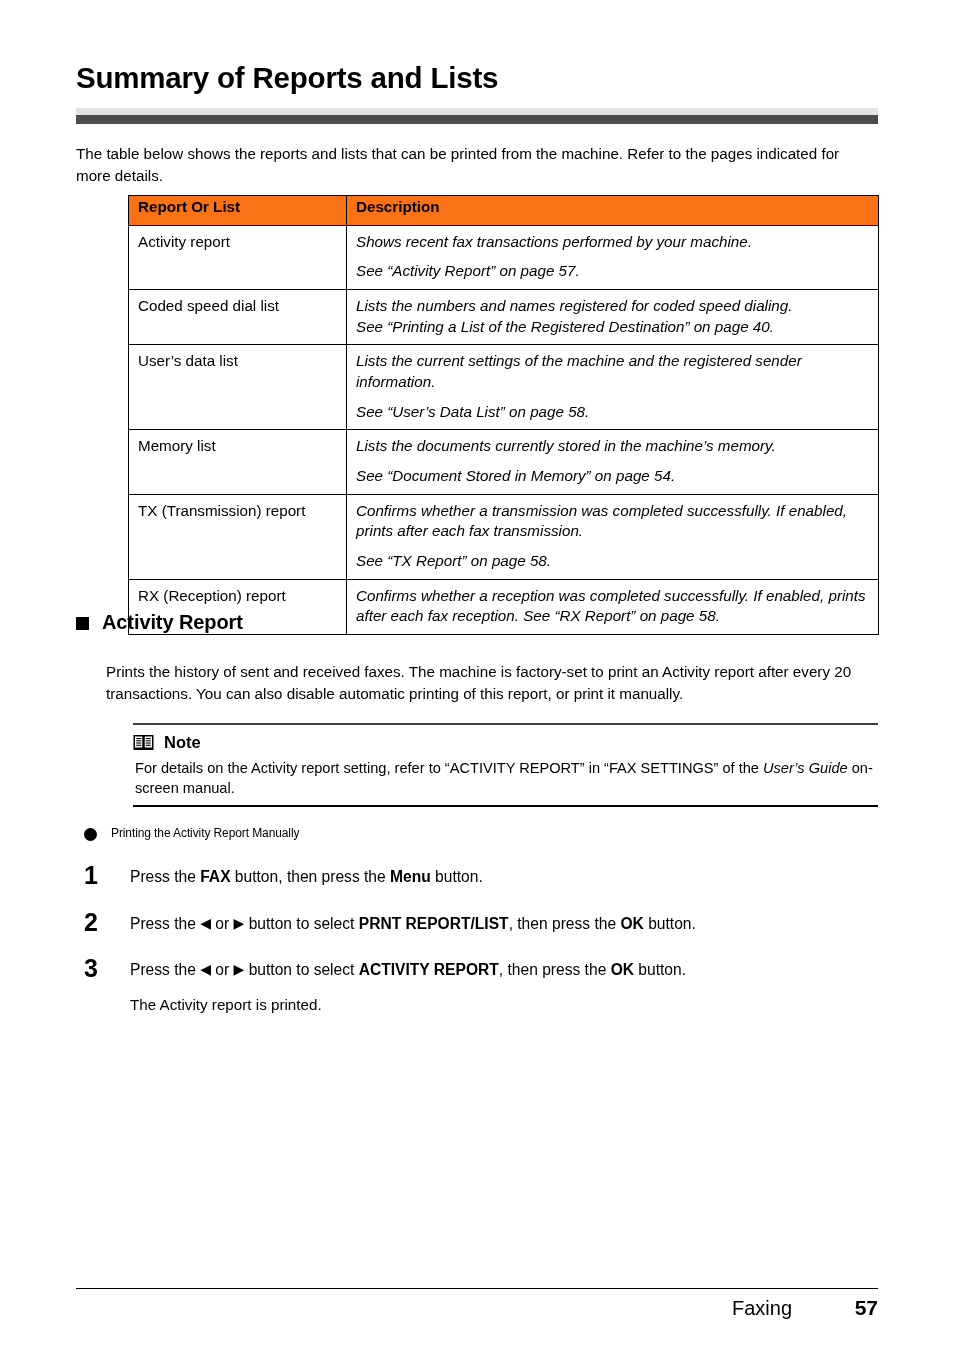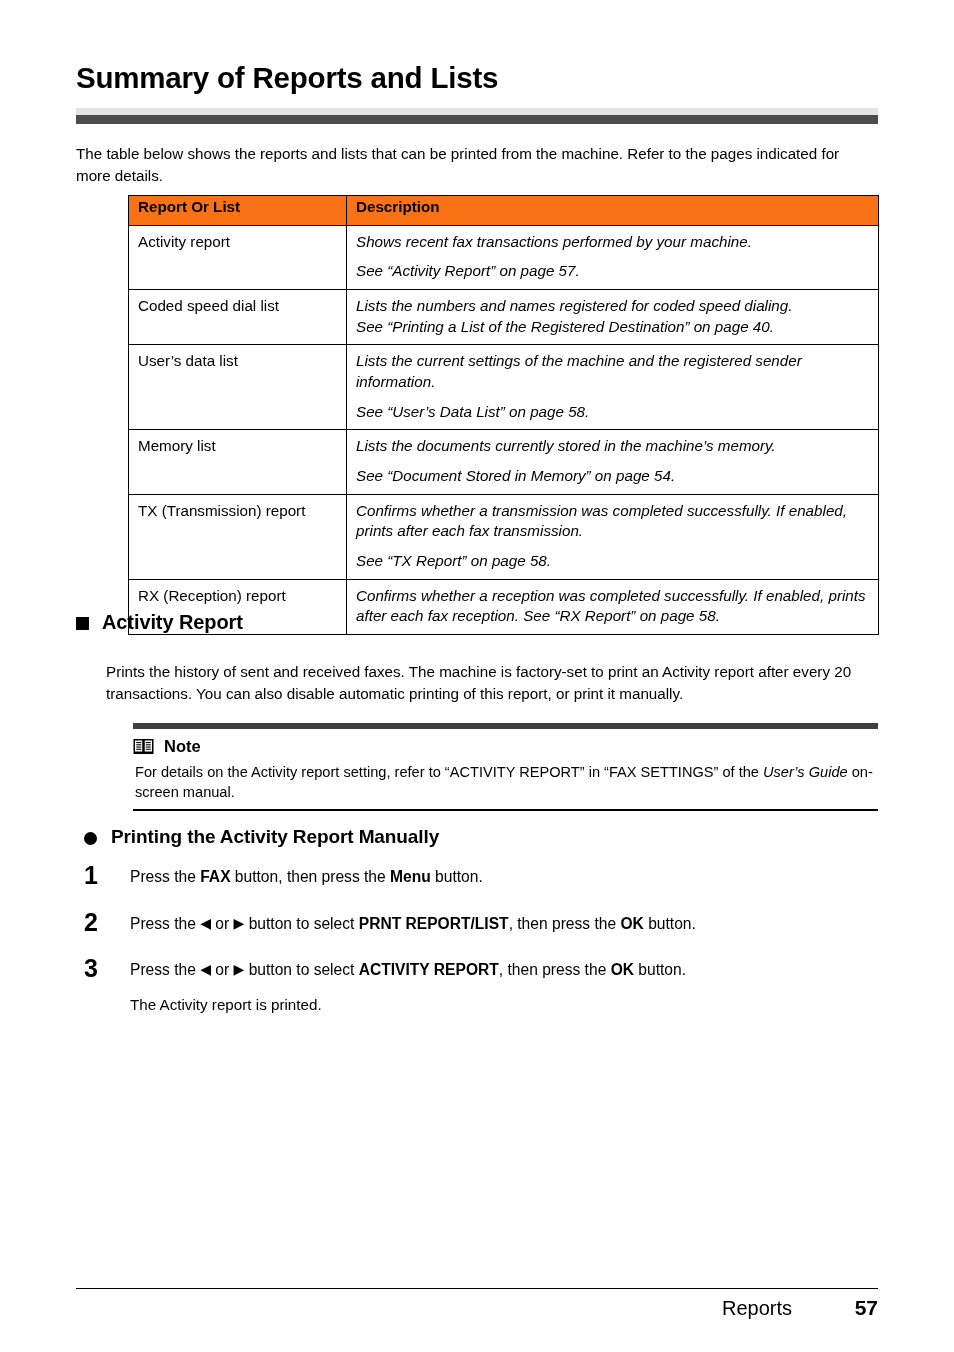"Note" .note-box { border-top: 6px solid #404040 -> 2px solid #404040 }
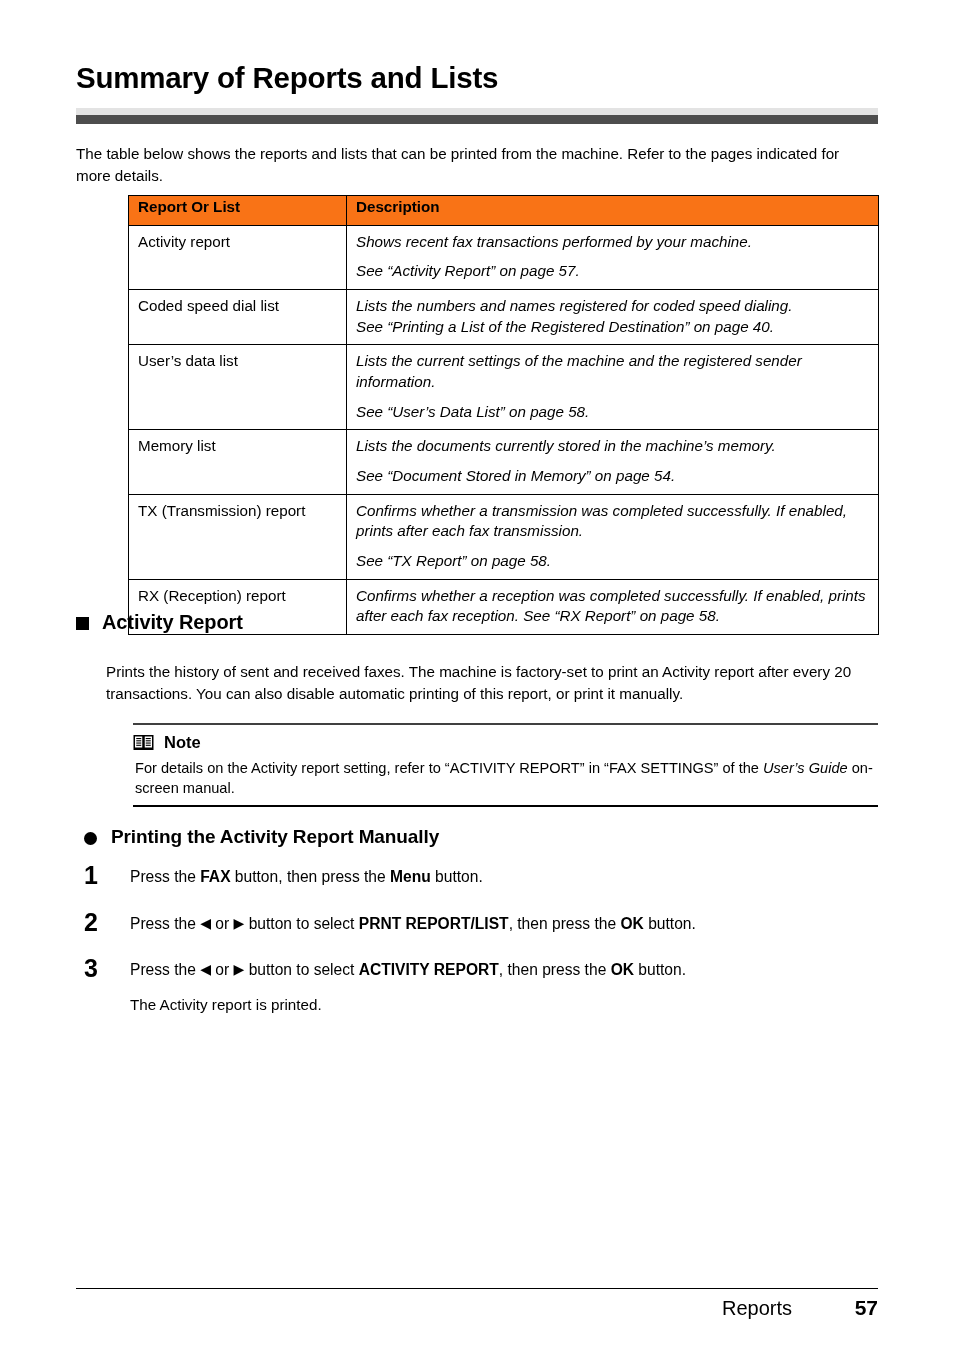"Printing the Activity Report Manually" .sec-round-label { font-size: 19px -> 12px; font-weight: bold -> normal }
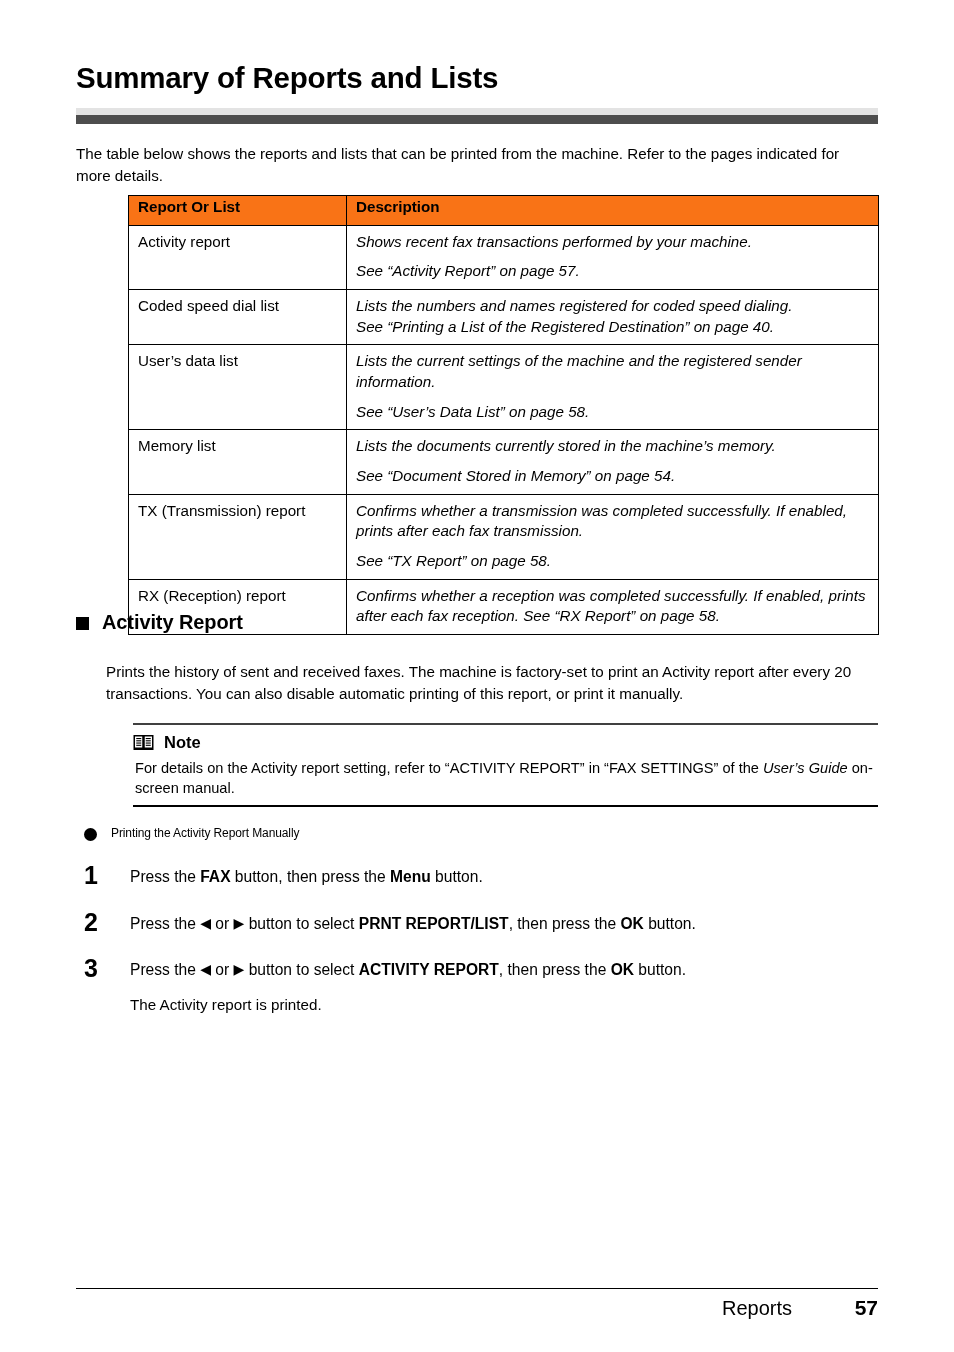"Reports" span.footer-section { text: Reports -> Faxing }
